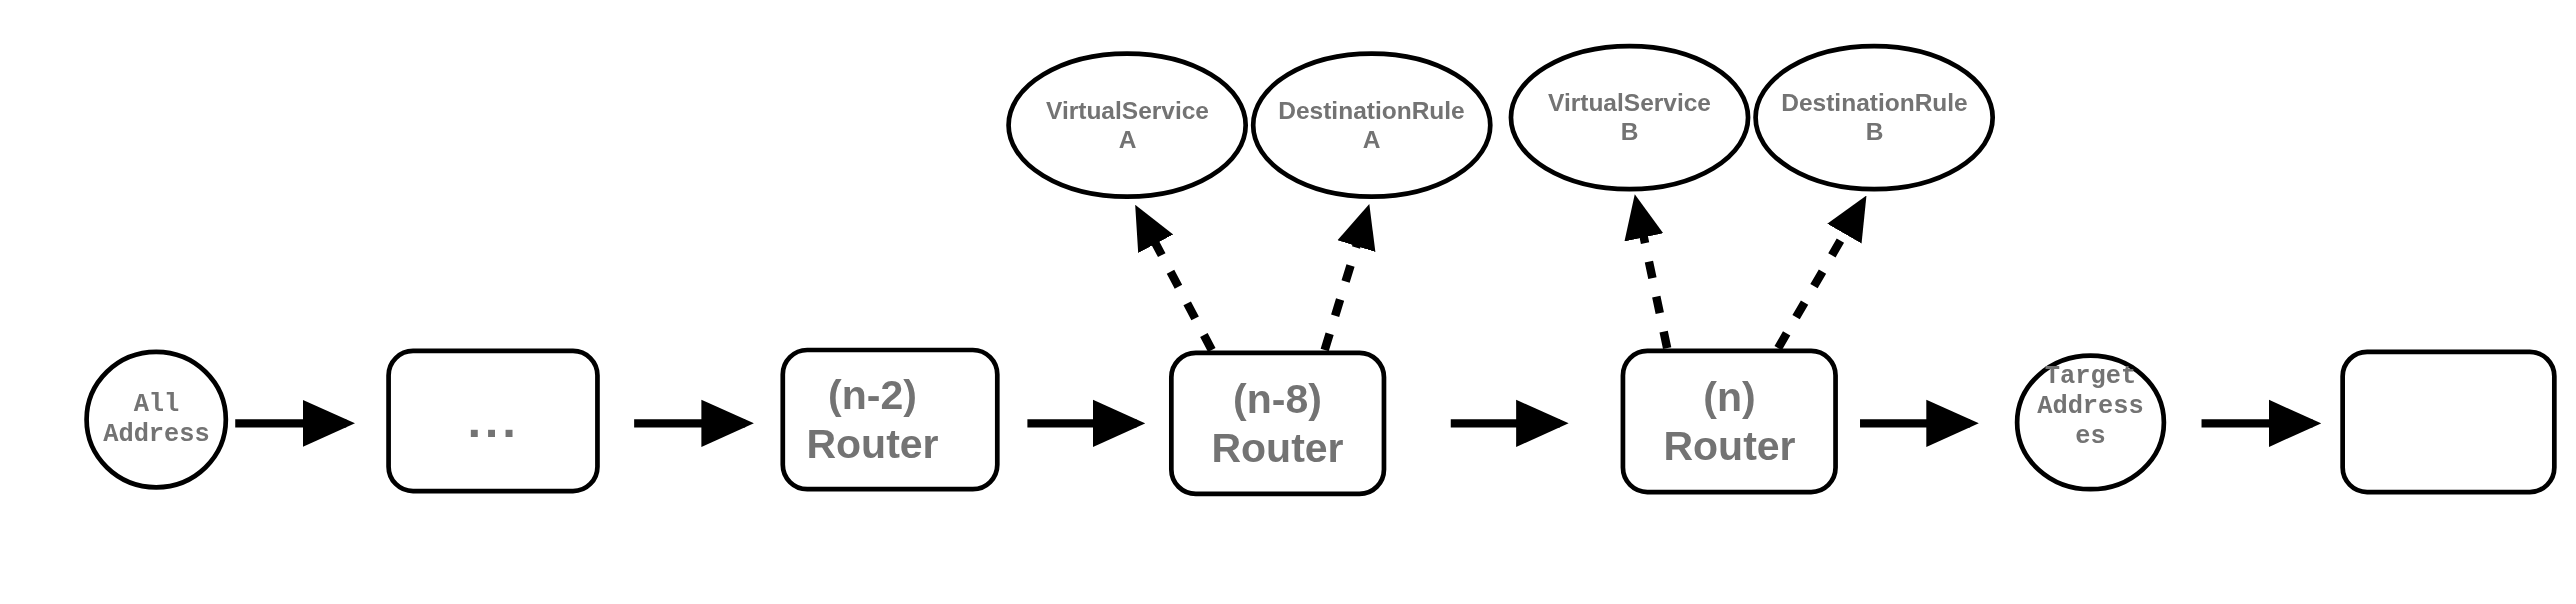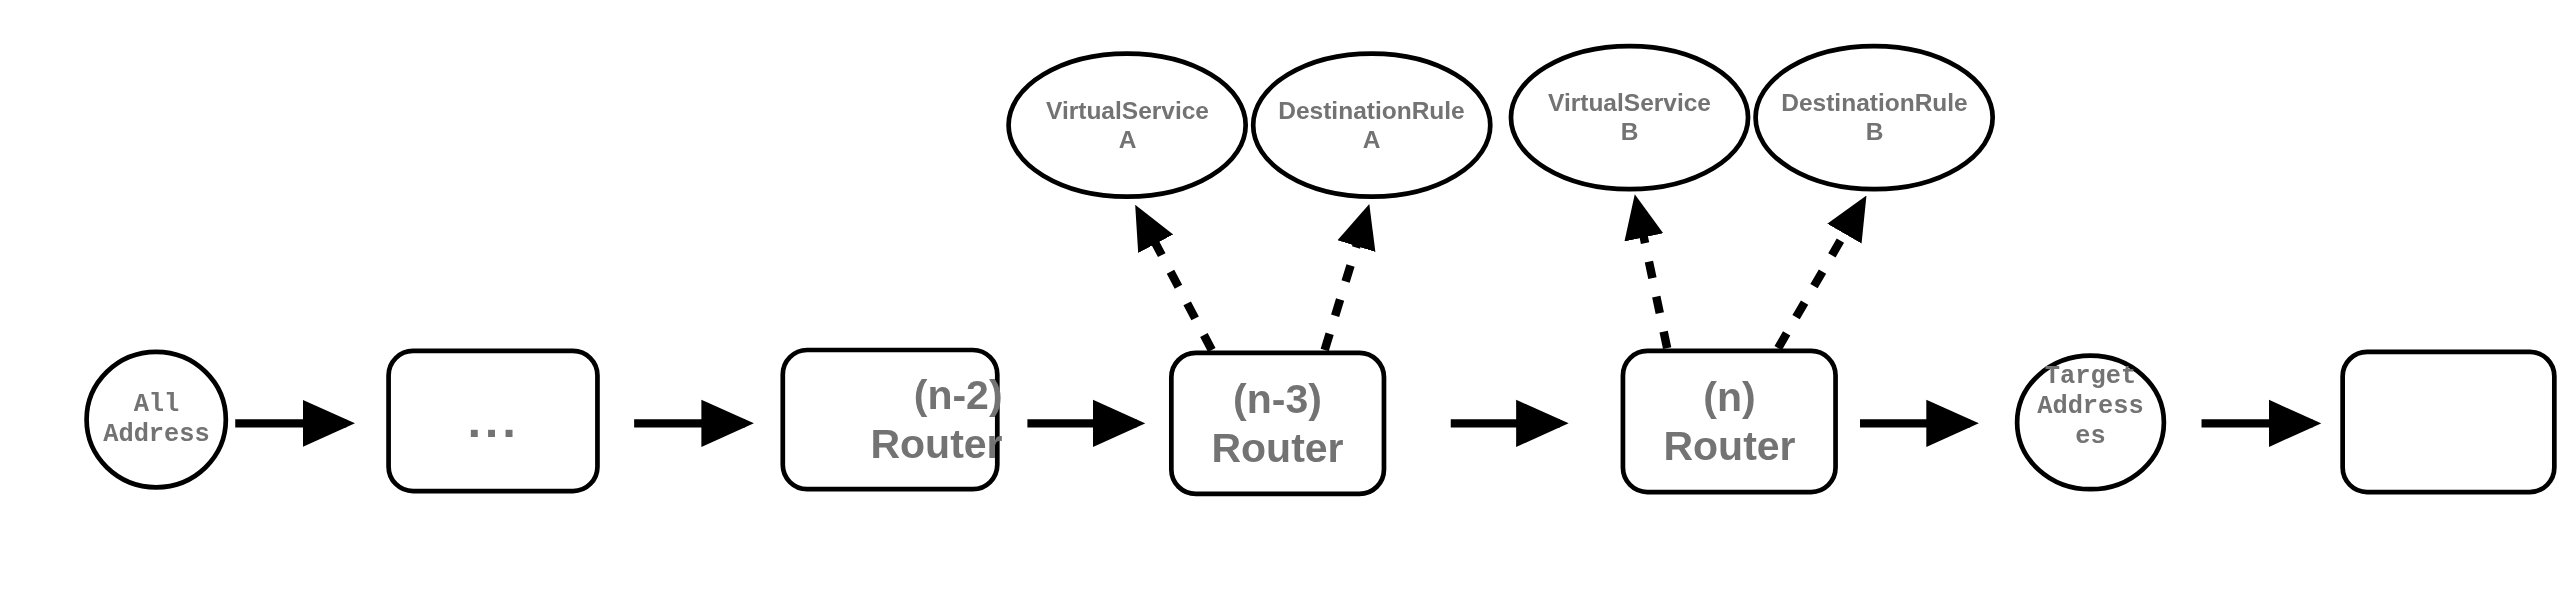"(n-2)" div.node-label { left: 829px -> 765px; text-align: right -> none }
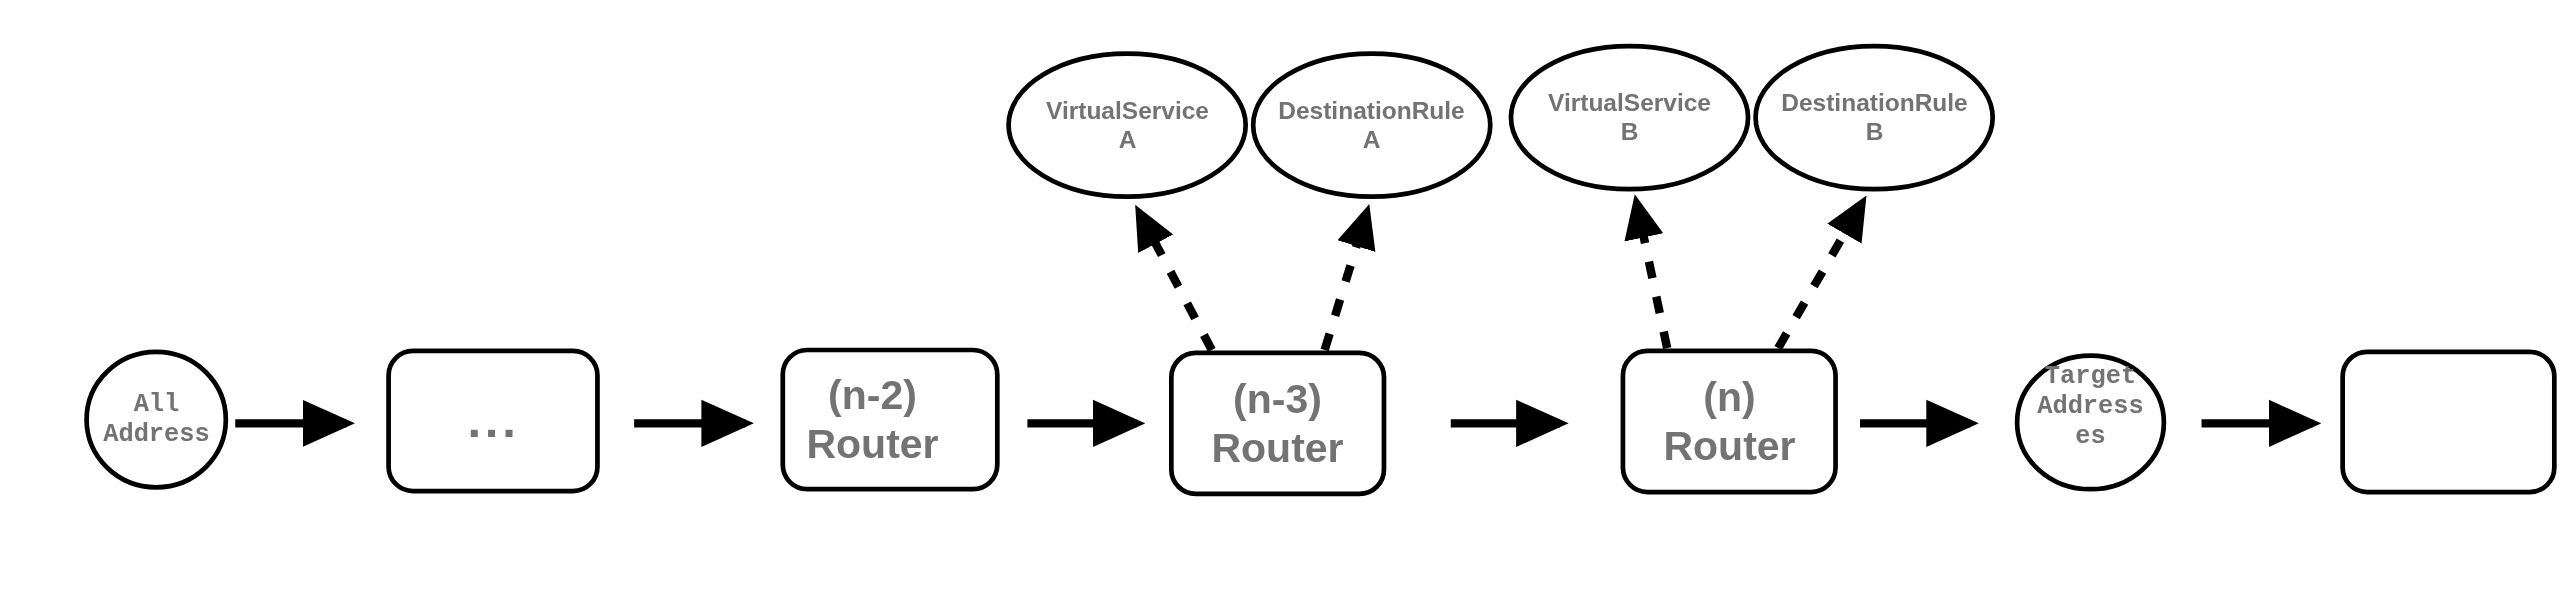"(n-3)" div.node-label { text: n-3 -> n-8 }
